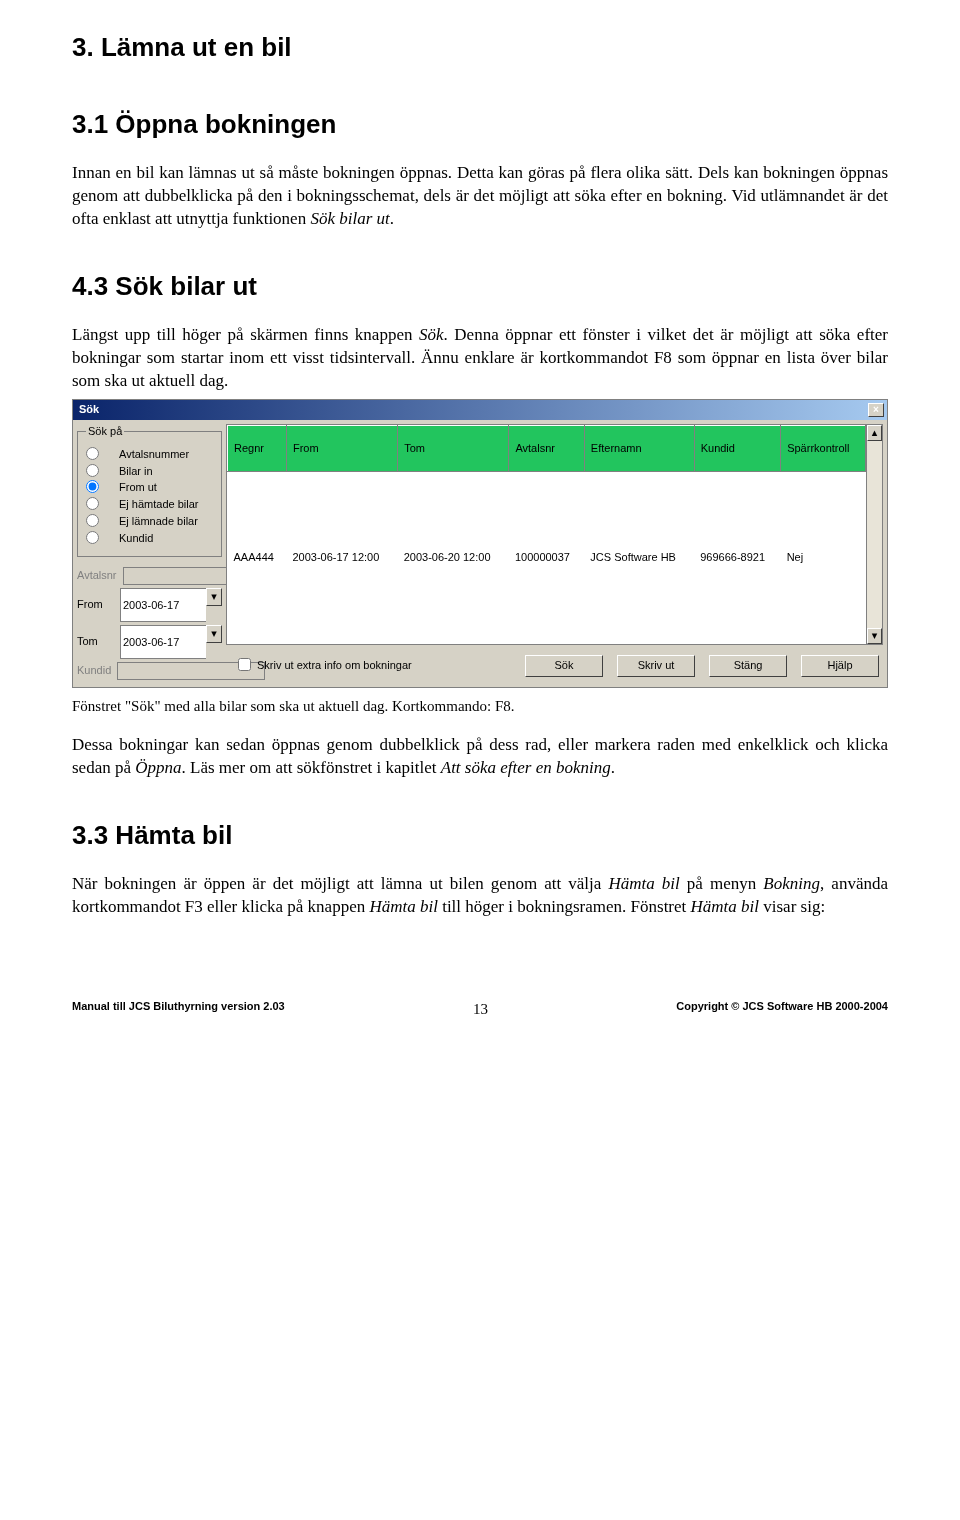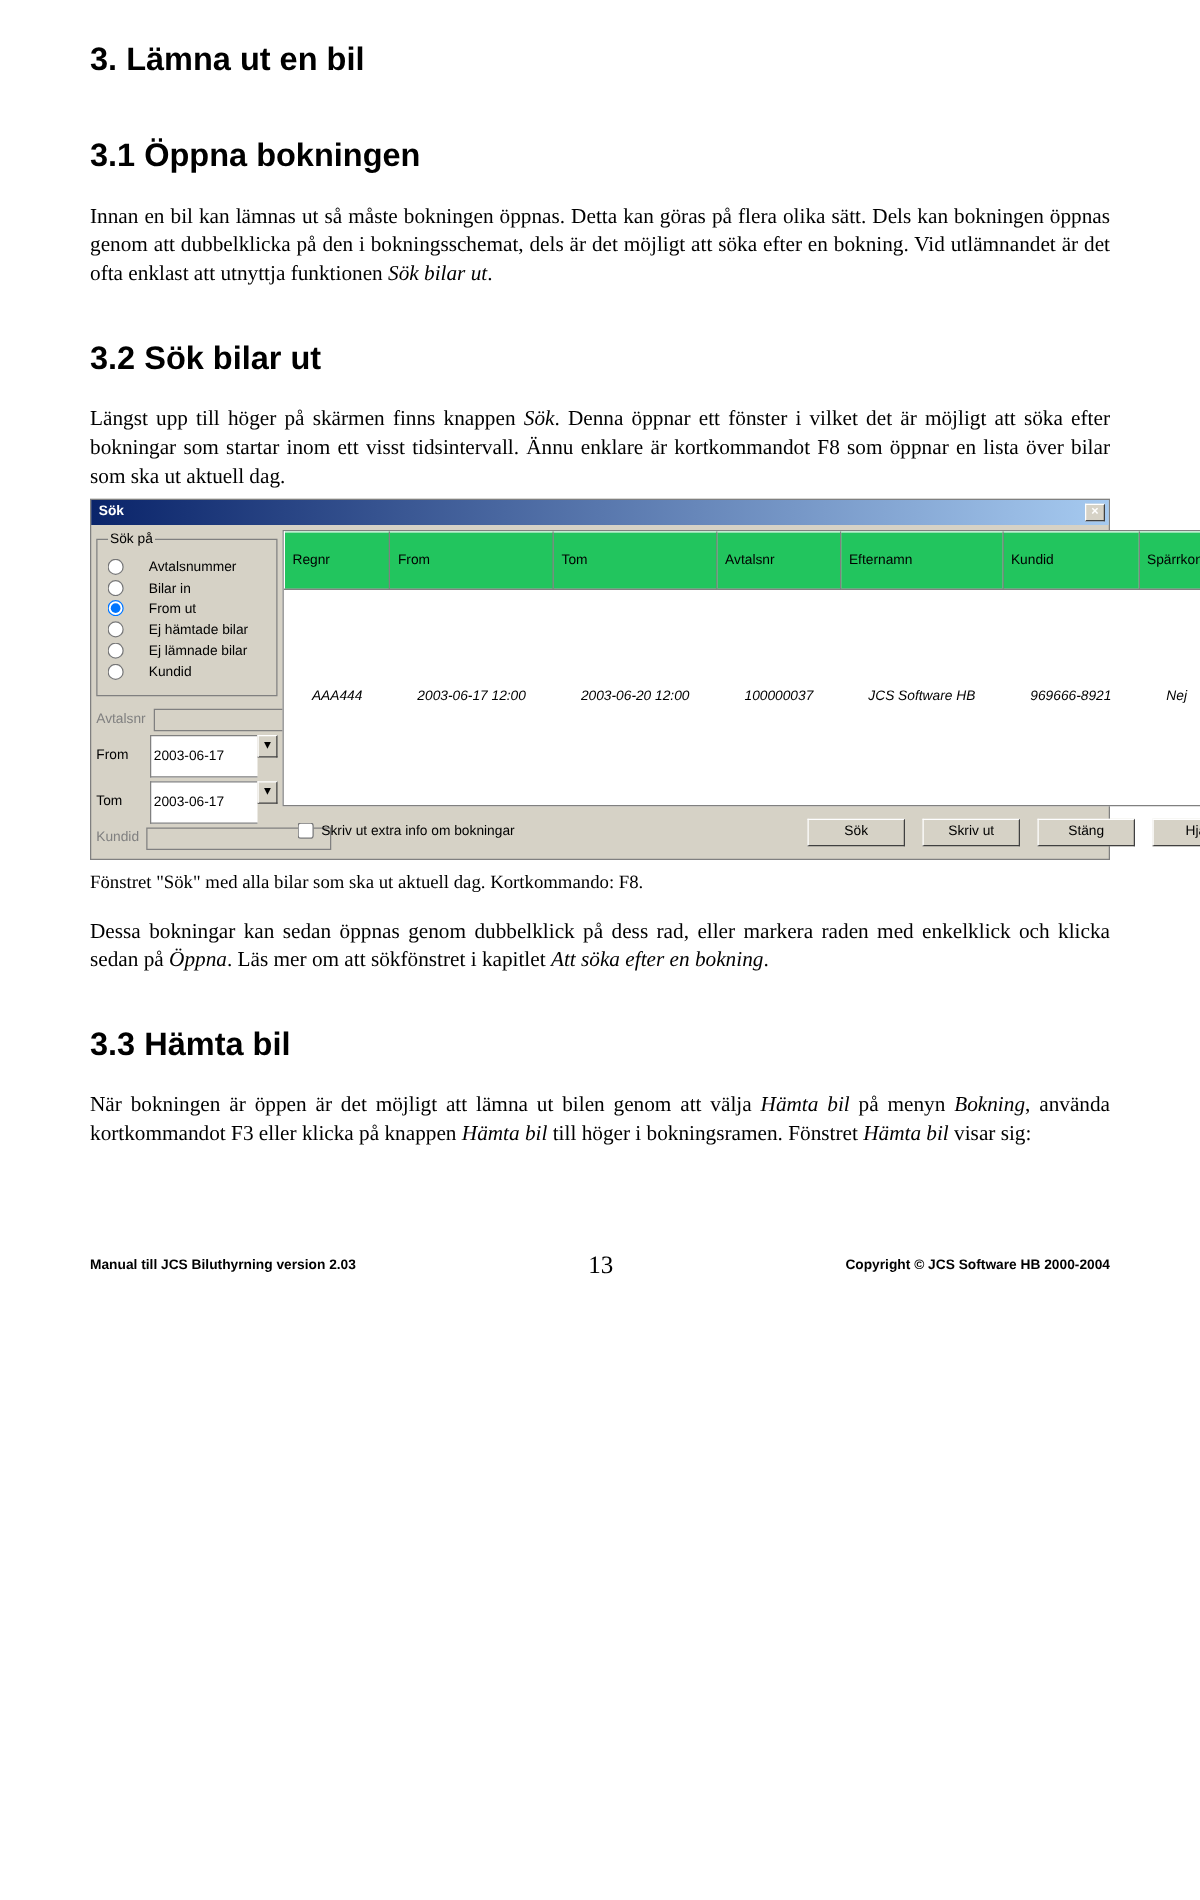"3.2 Sök bilar ut" h2 { text: 3.2 -> 4.3 }
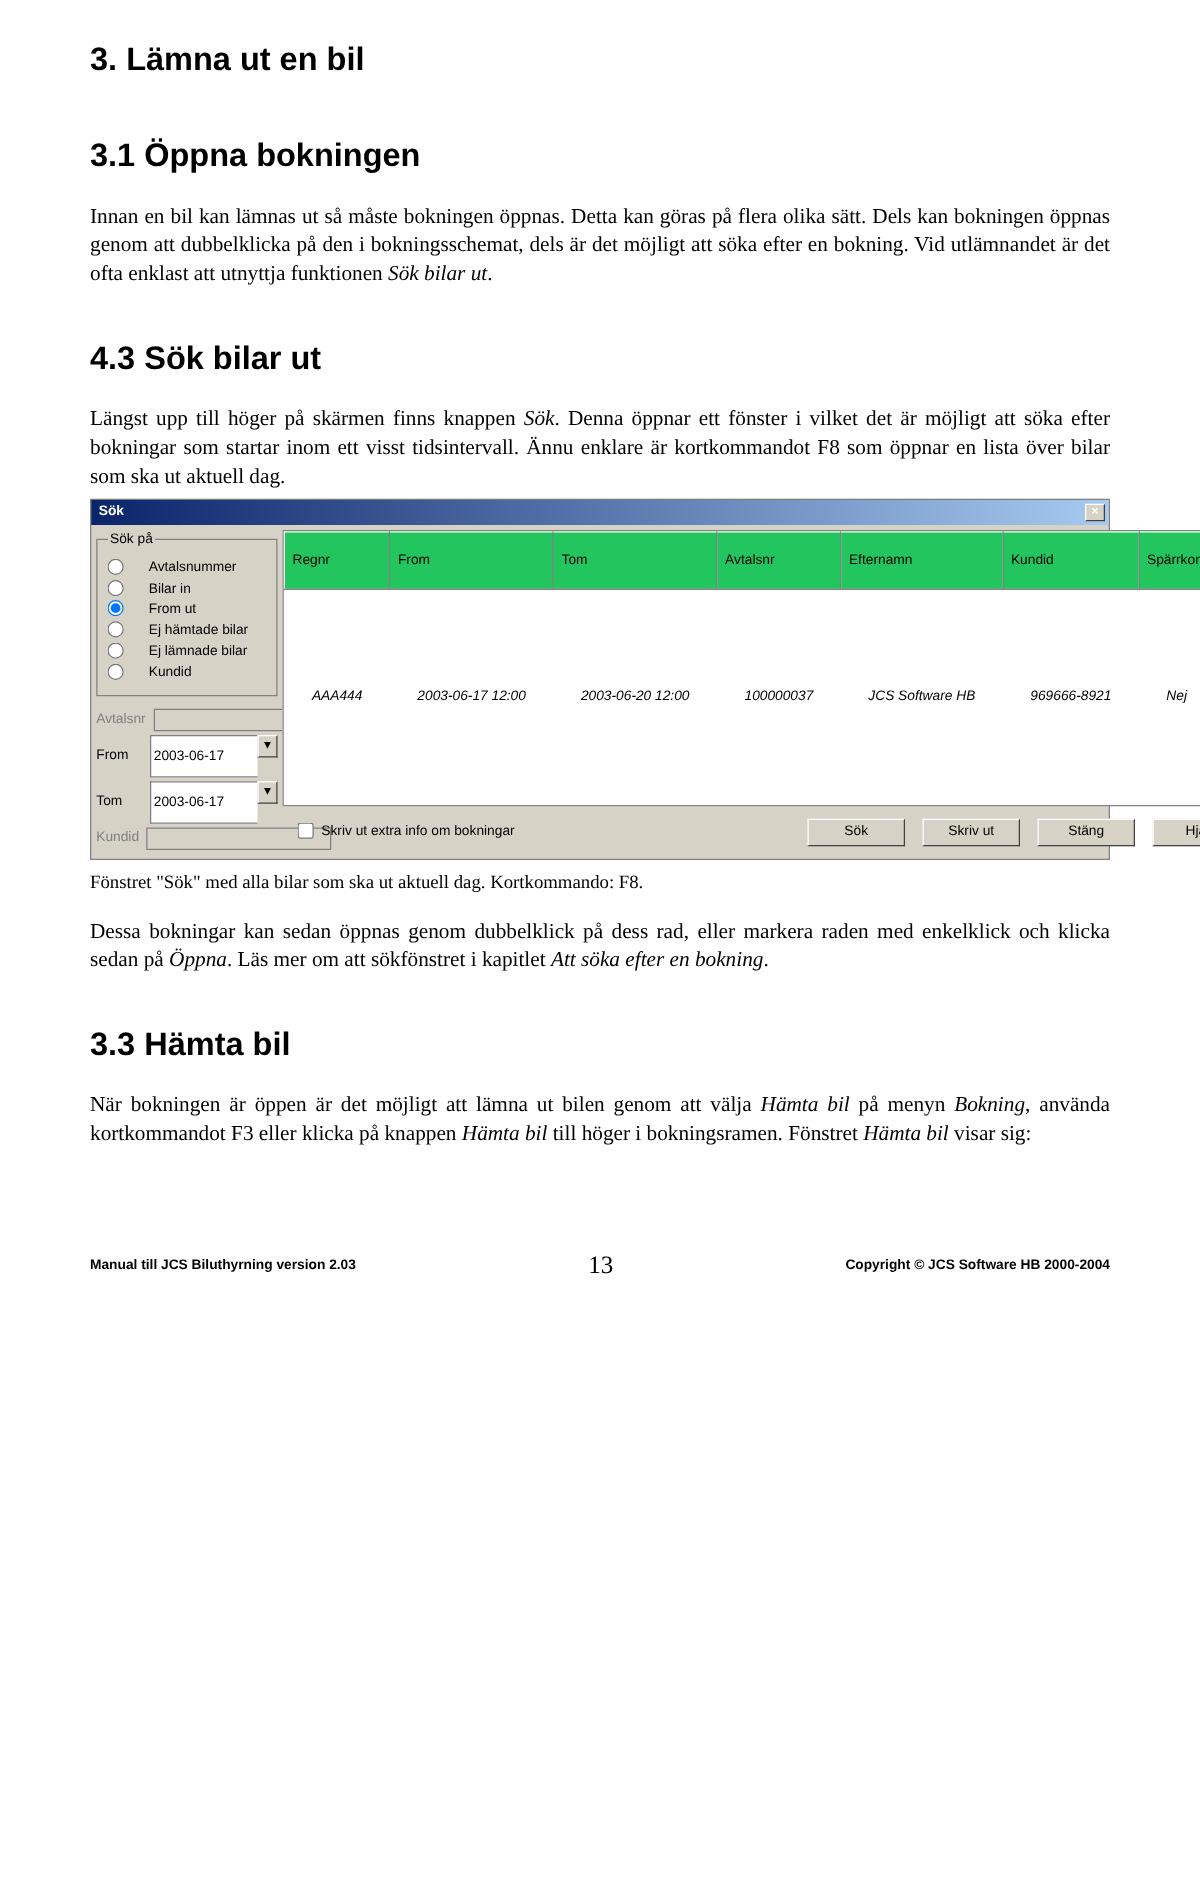"AAA444" .tbl td { font-style: italic -> none; padding: 1px 22px -> 1px 6px }
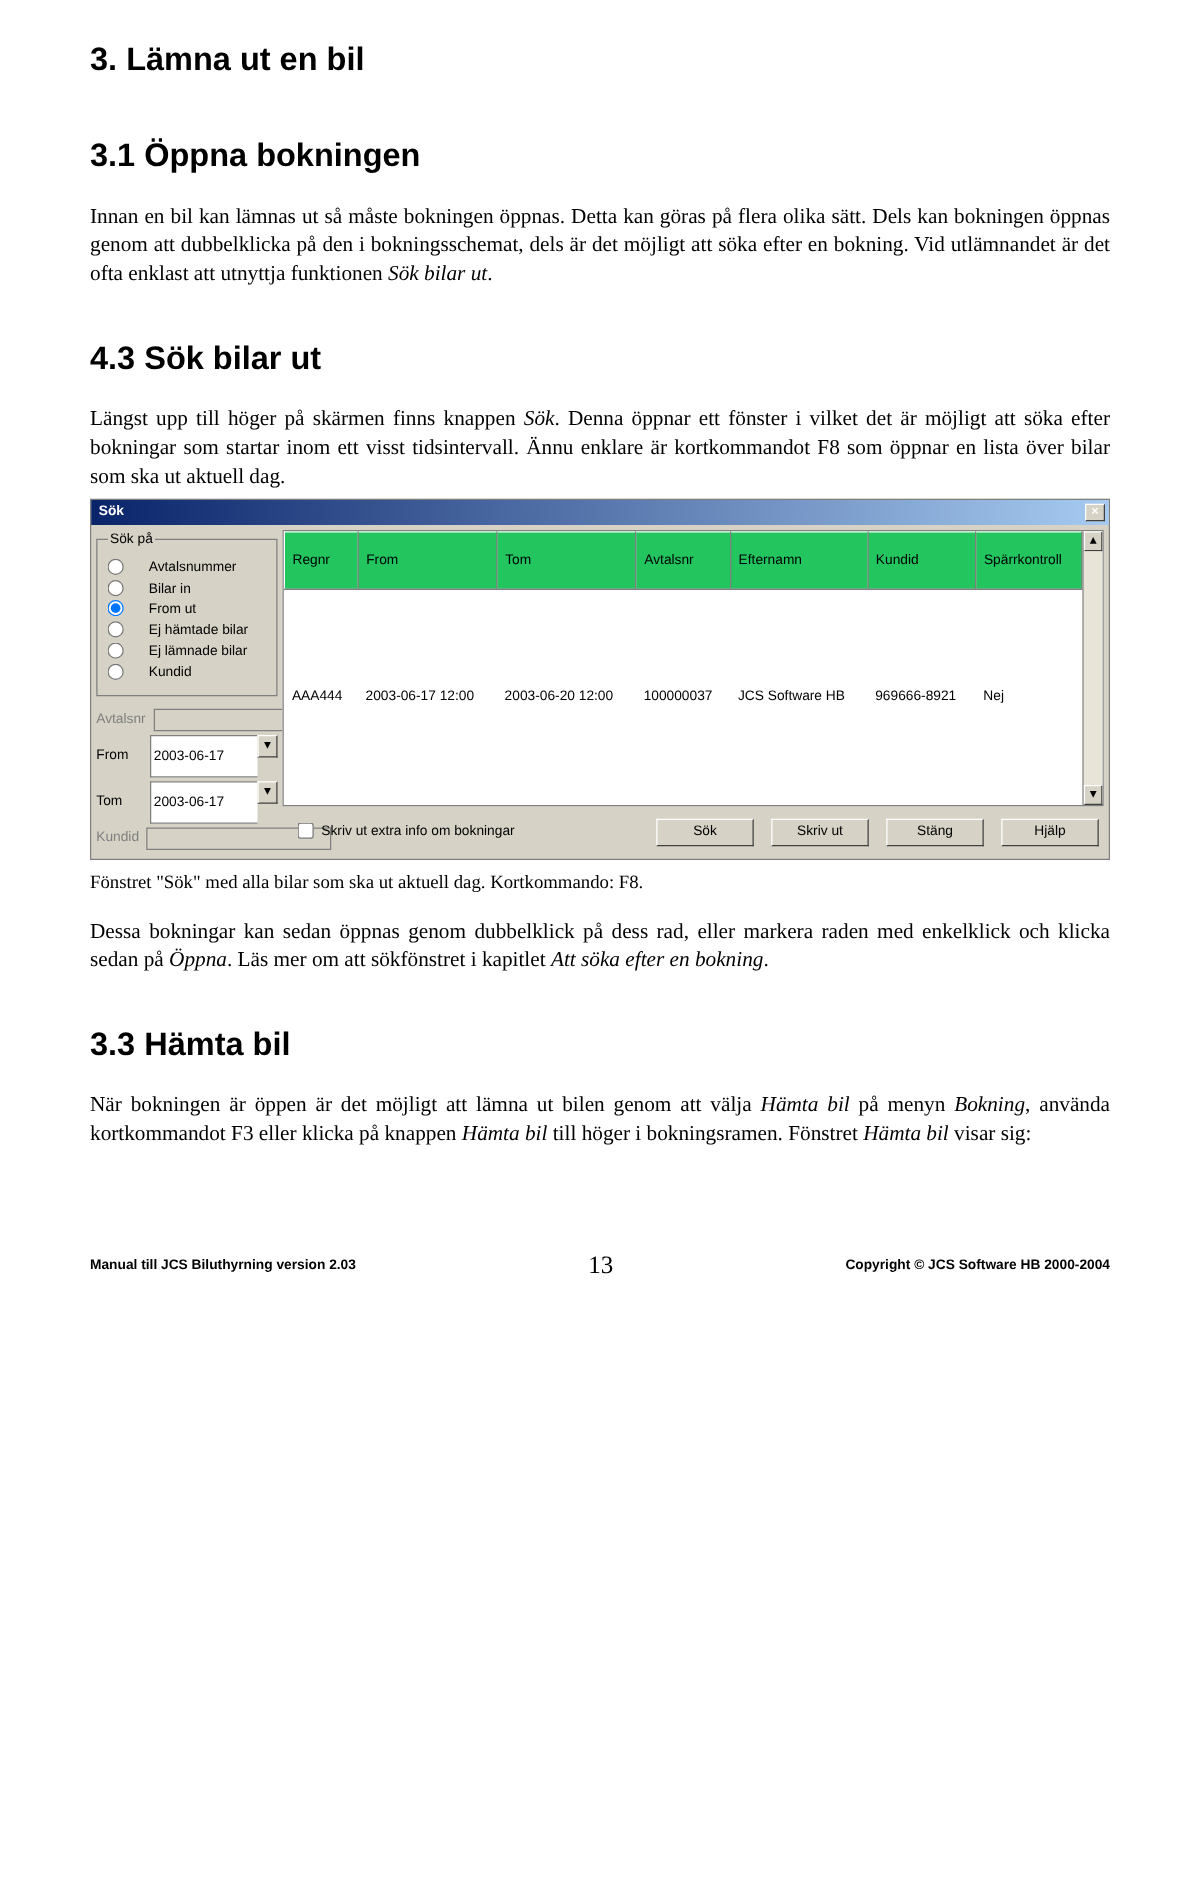"Manual till JCS Biluthyrning version" .footer { align-items: center -> flex-start }
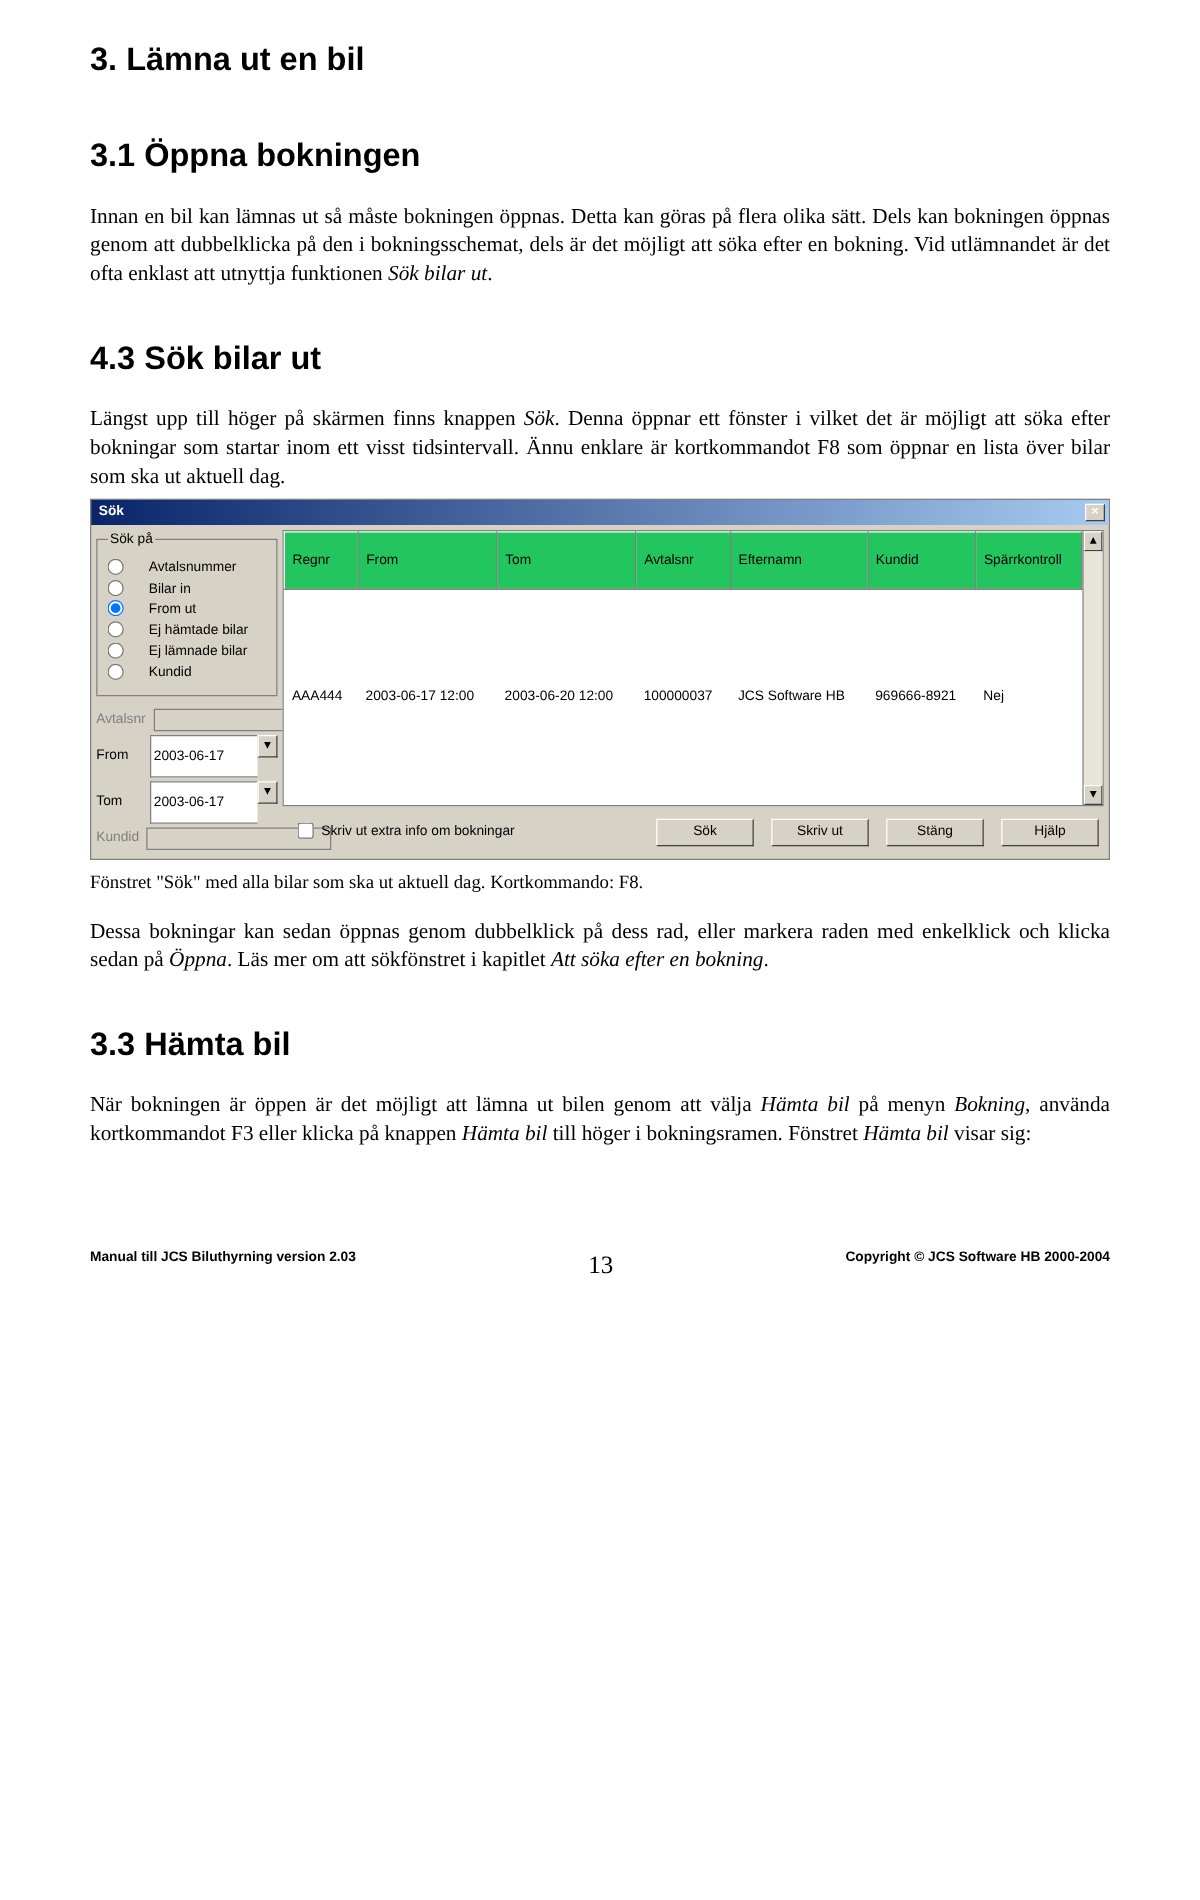"13" .footer .ctr { font-size: 20px -> 15px }
